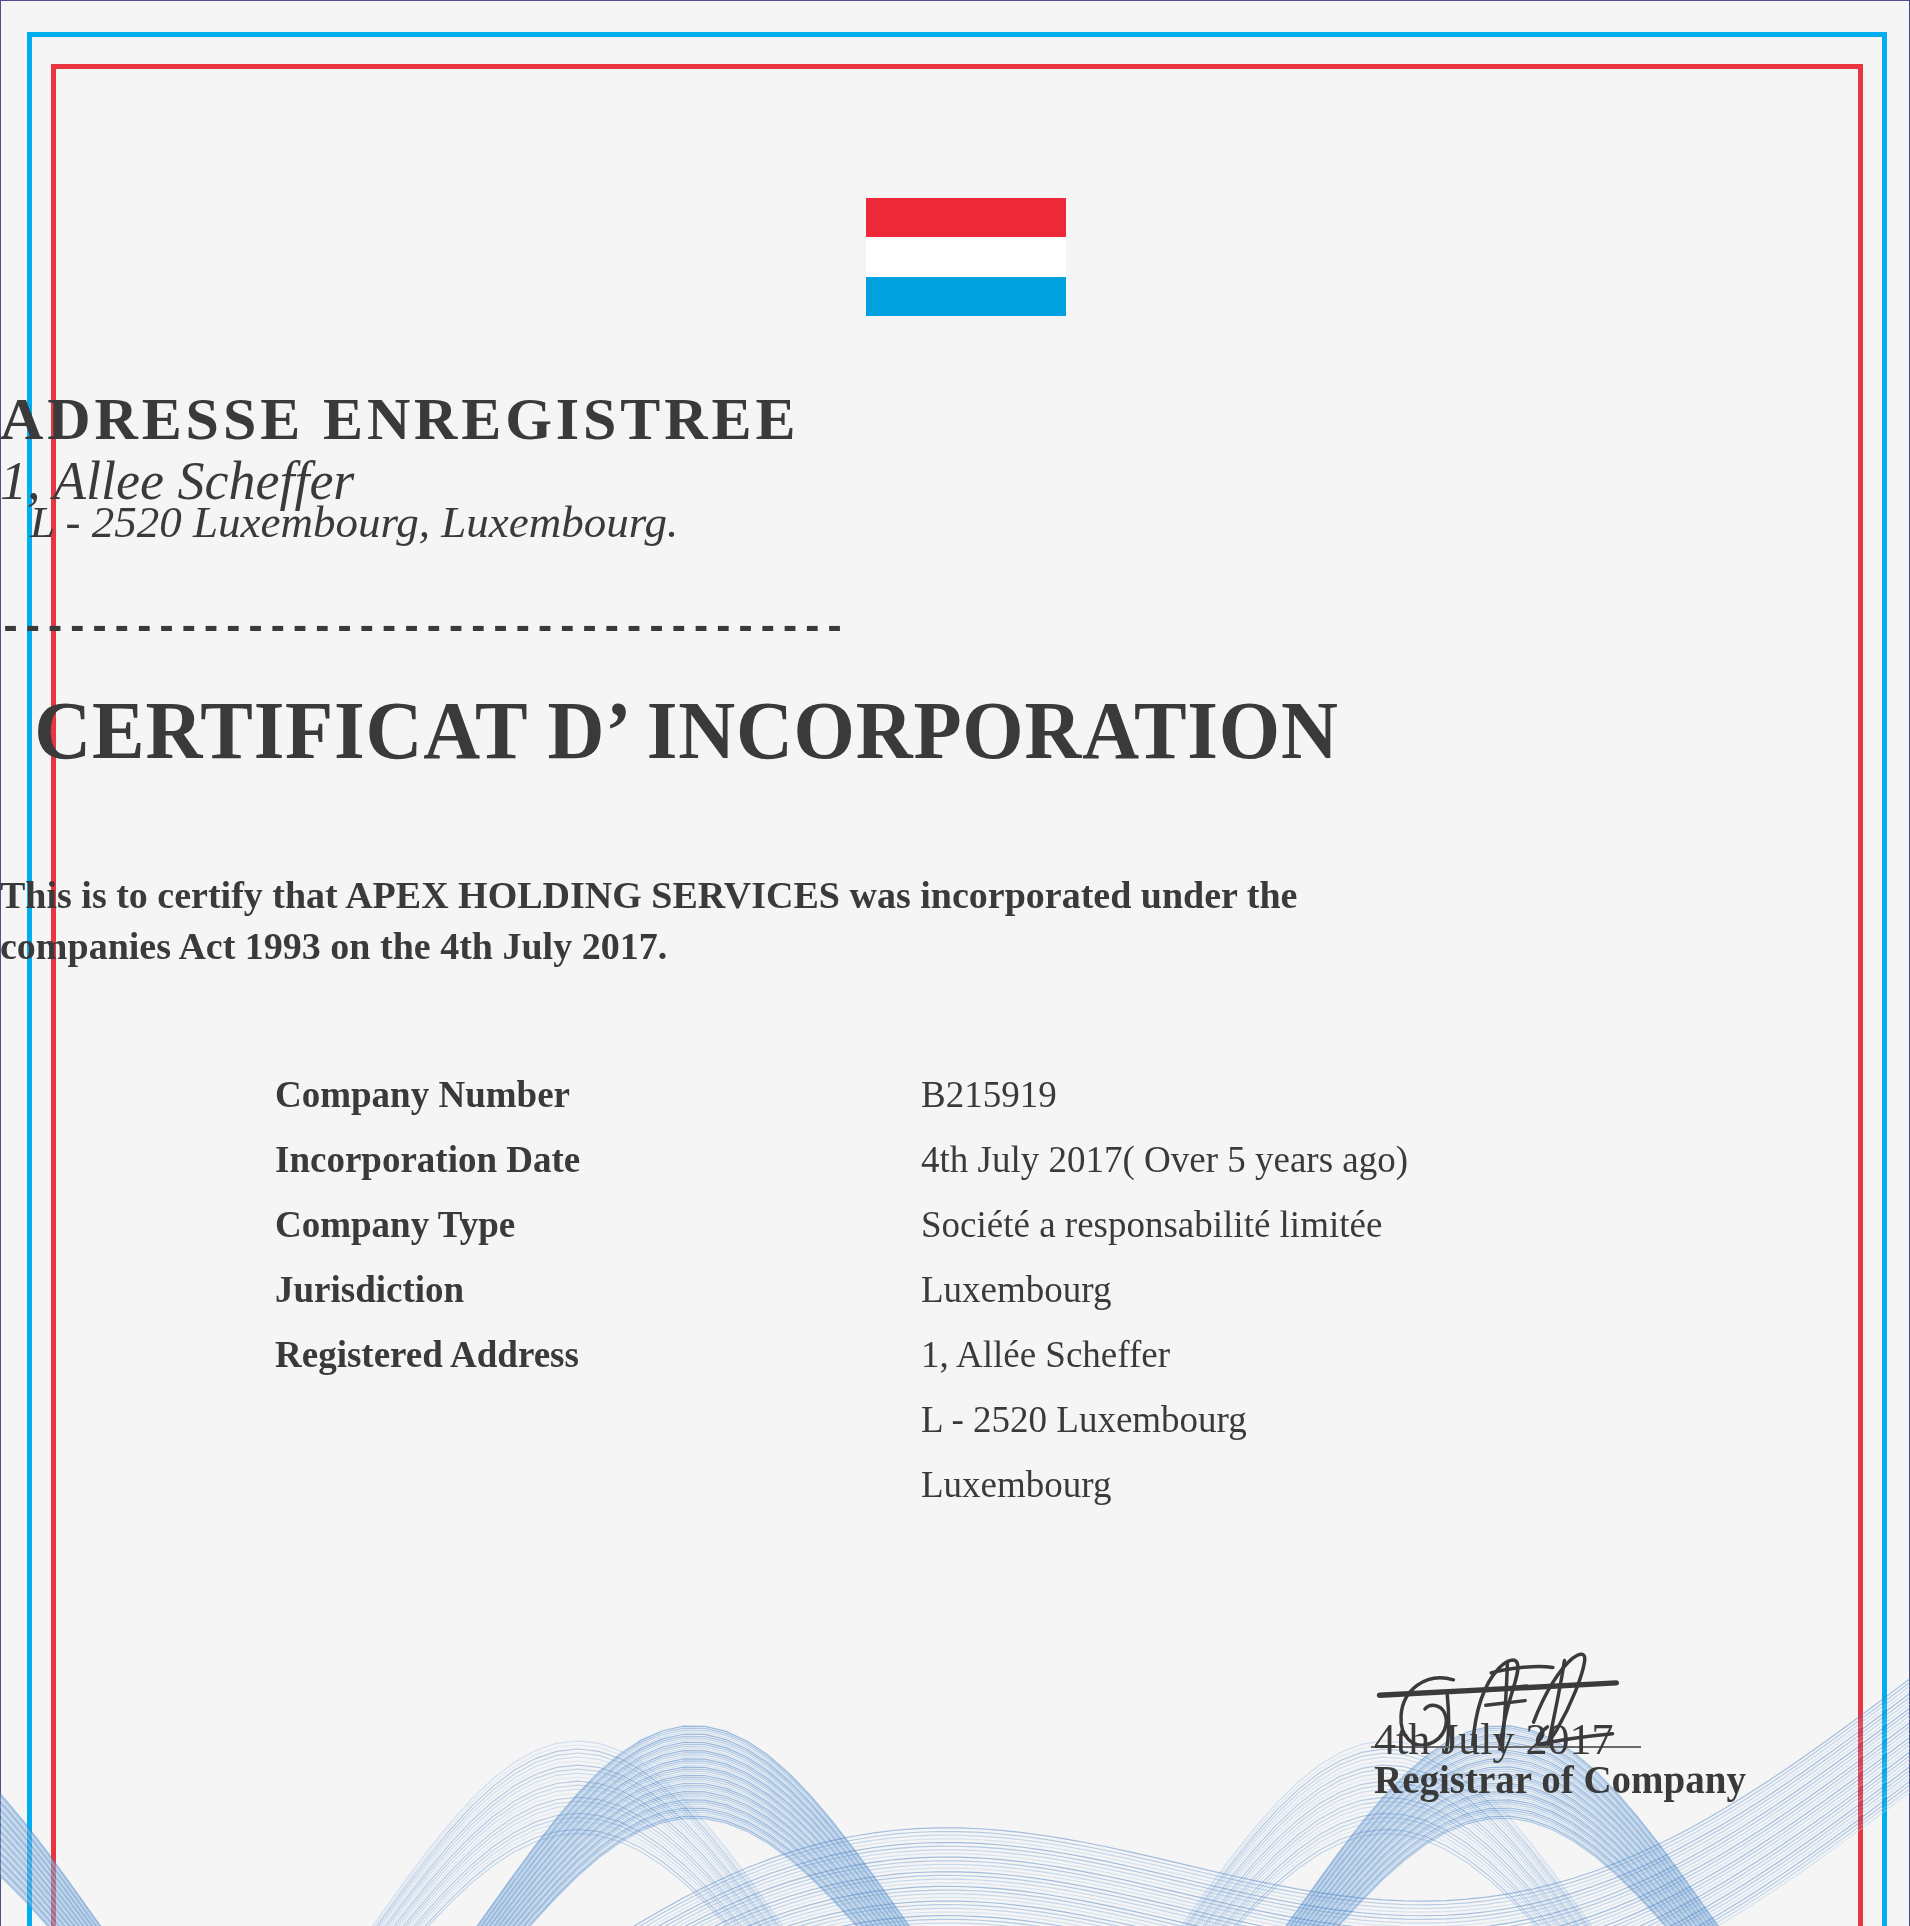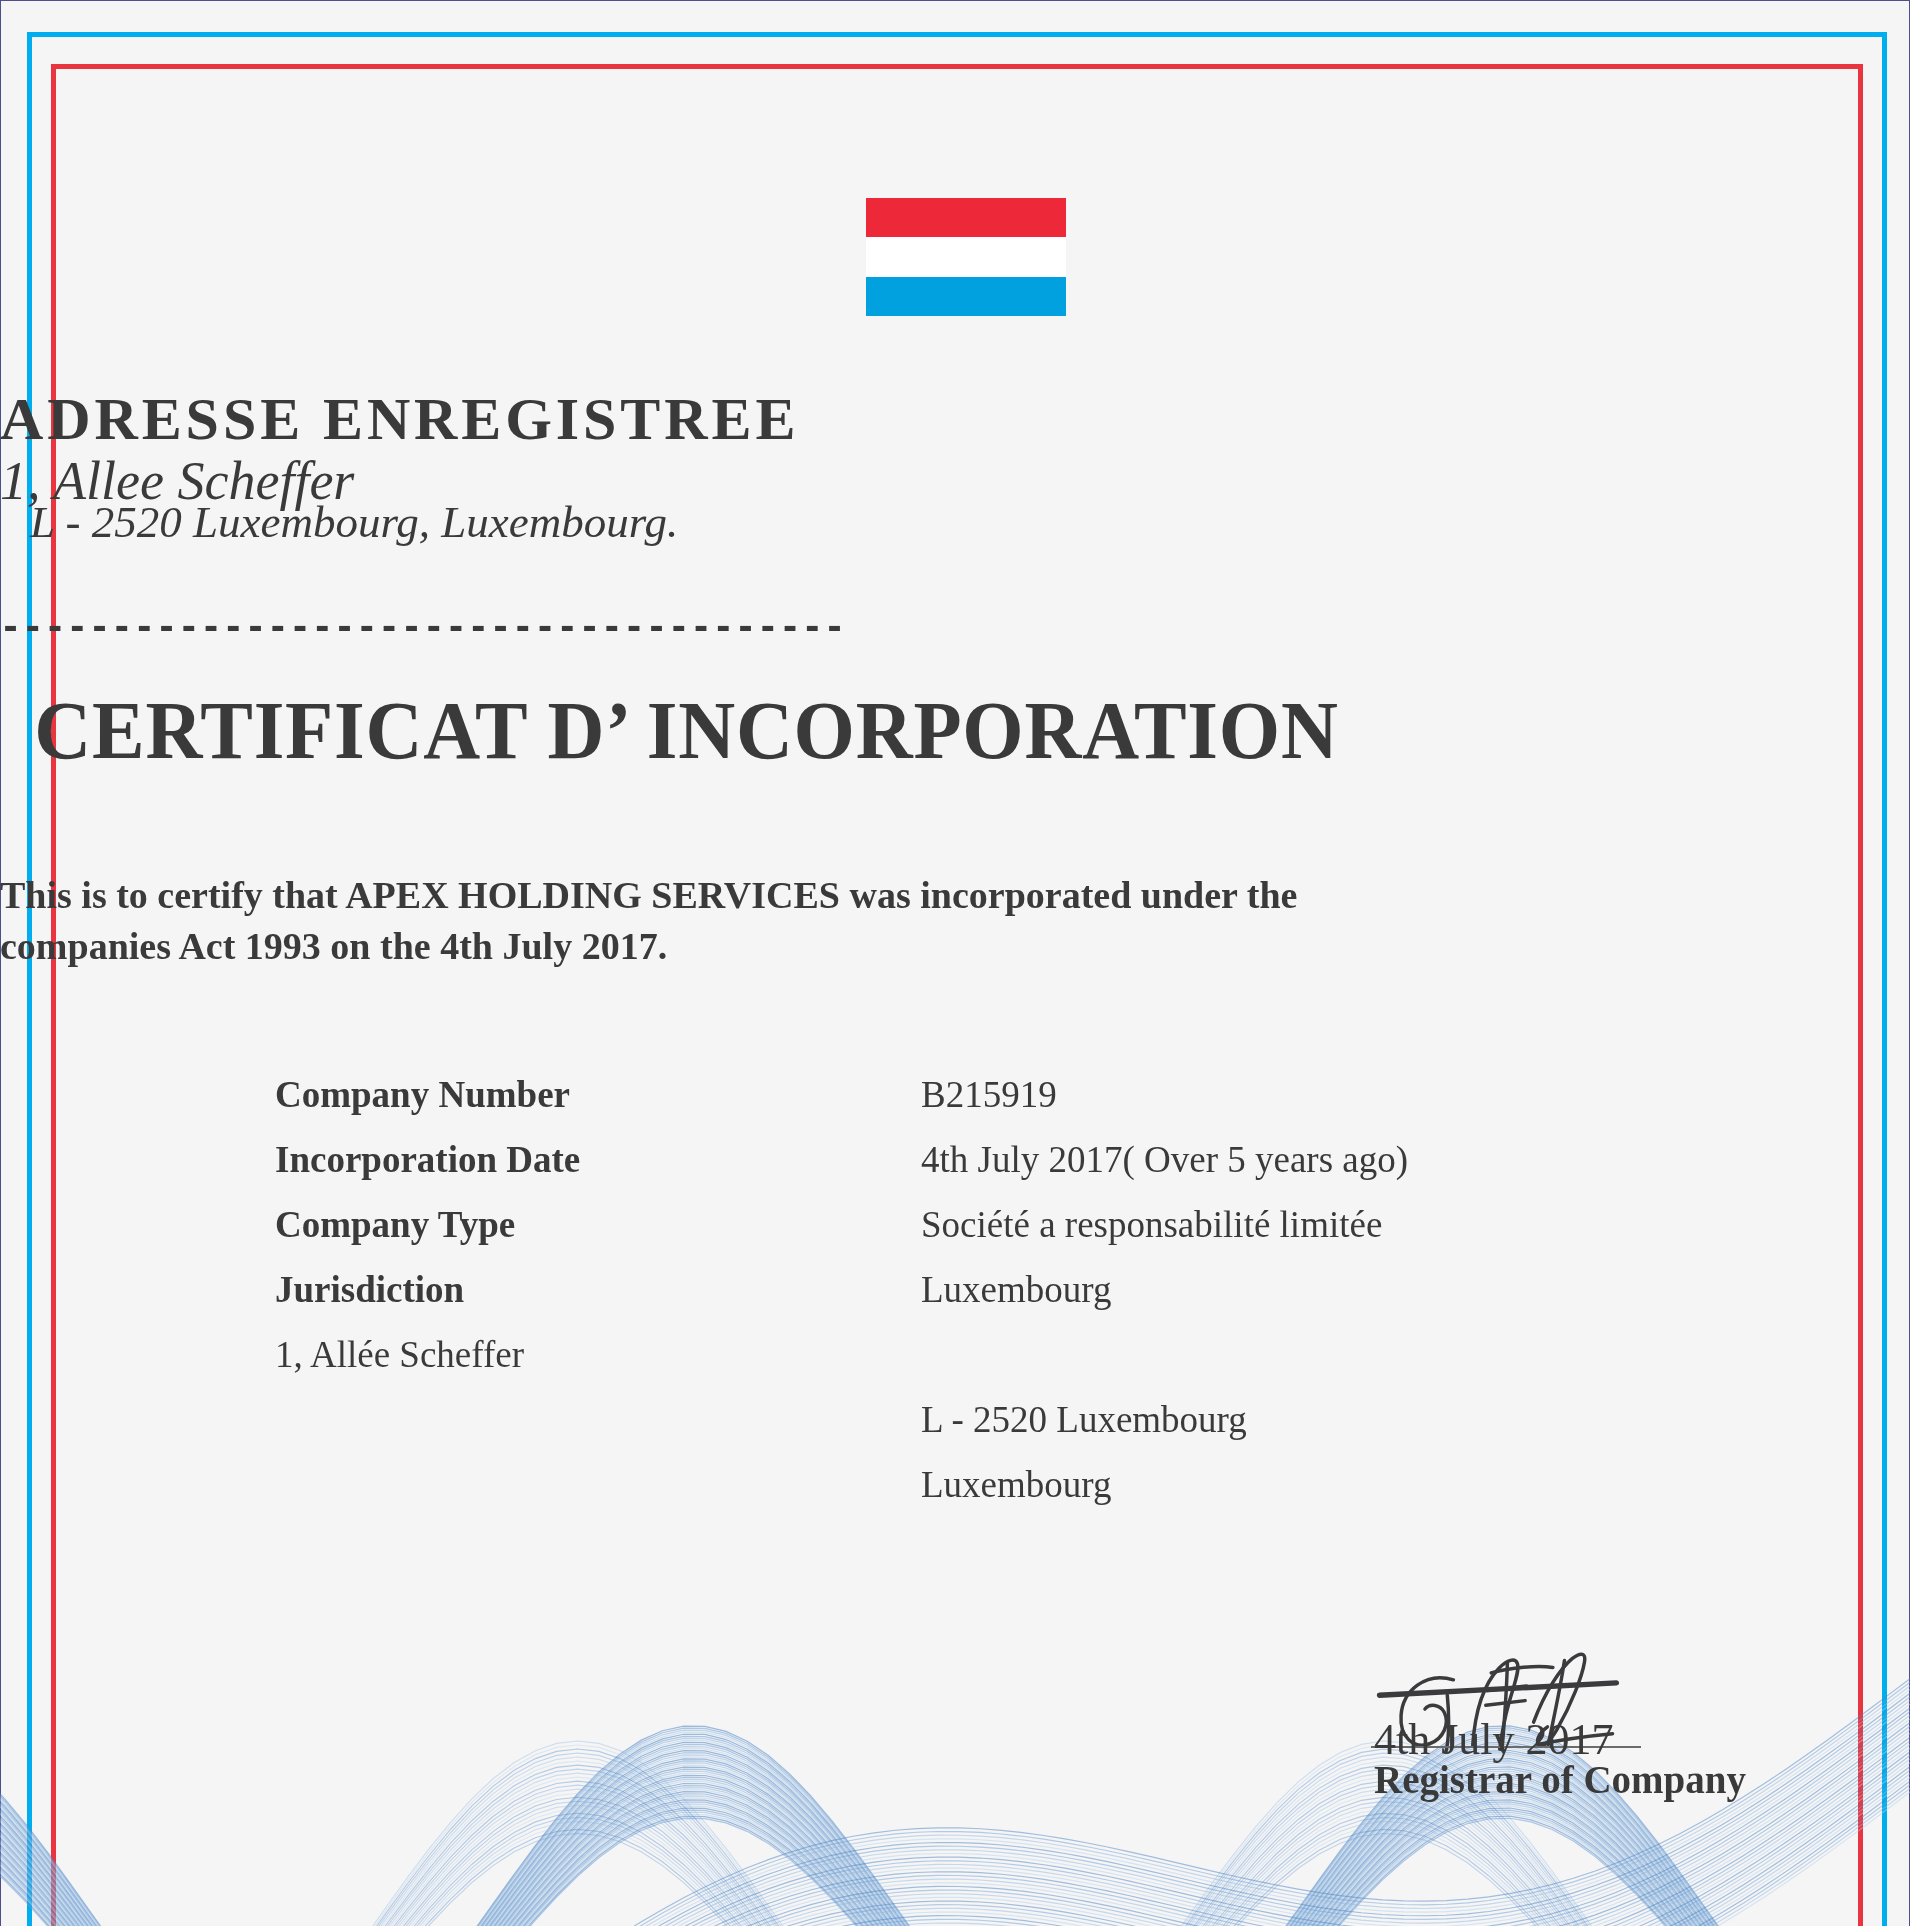"Registered Address" span.label { html: none -> <span>Registered Address</span> }
